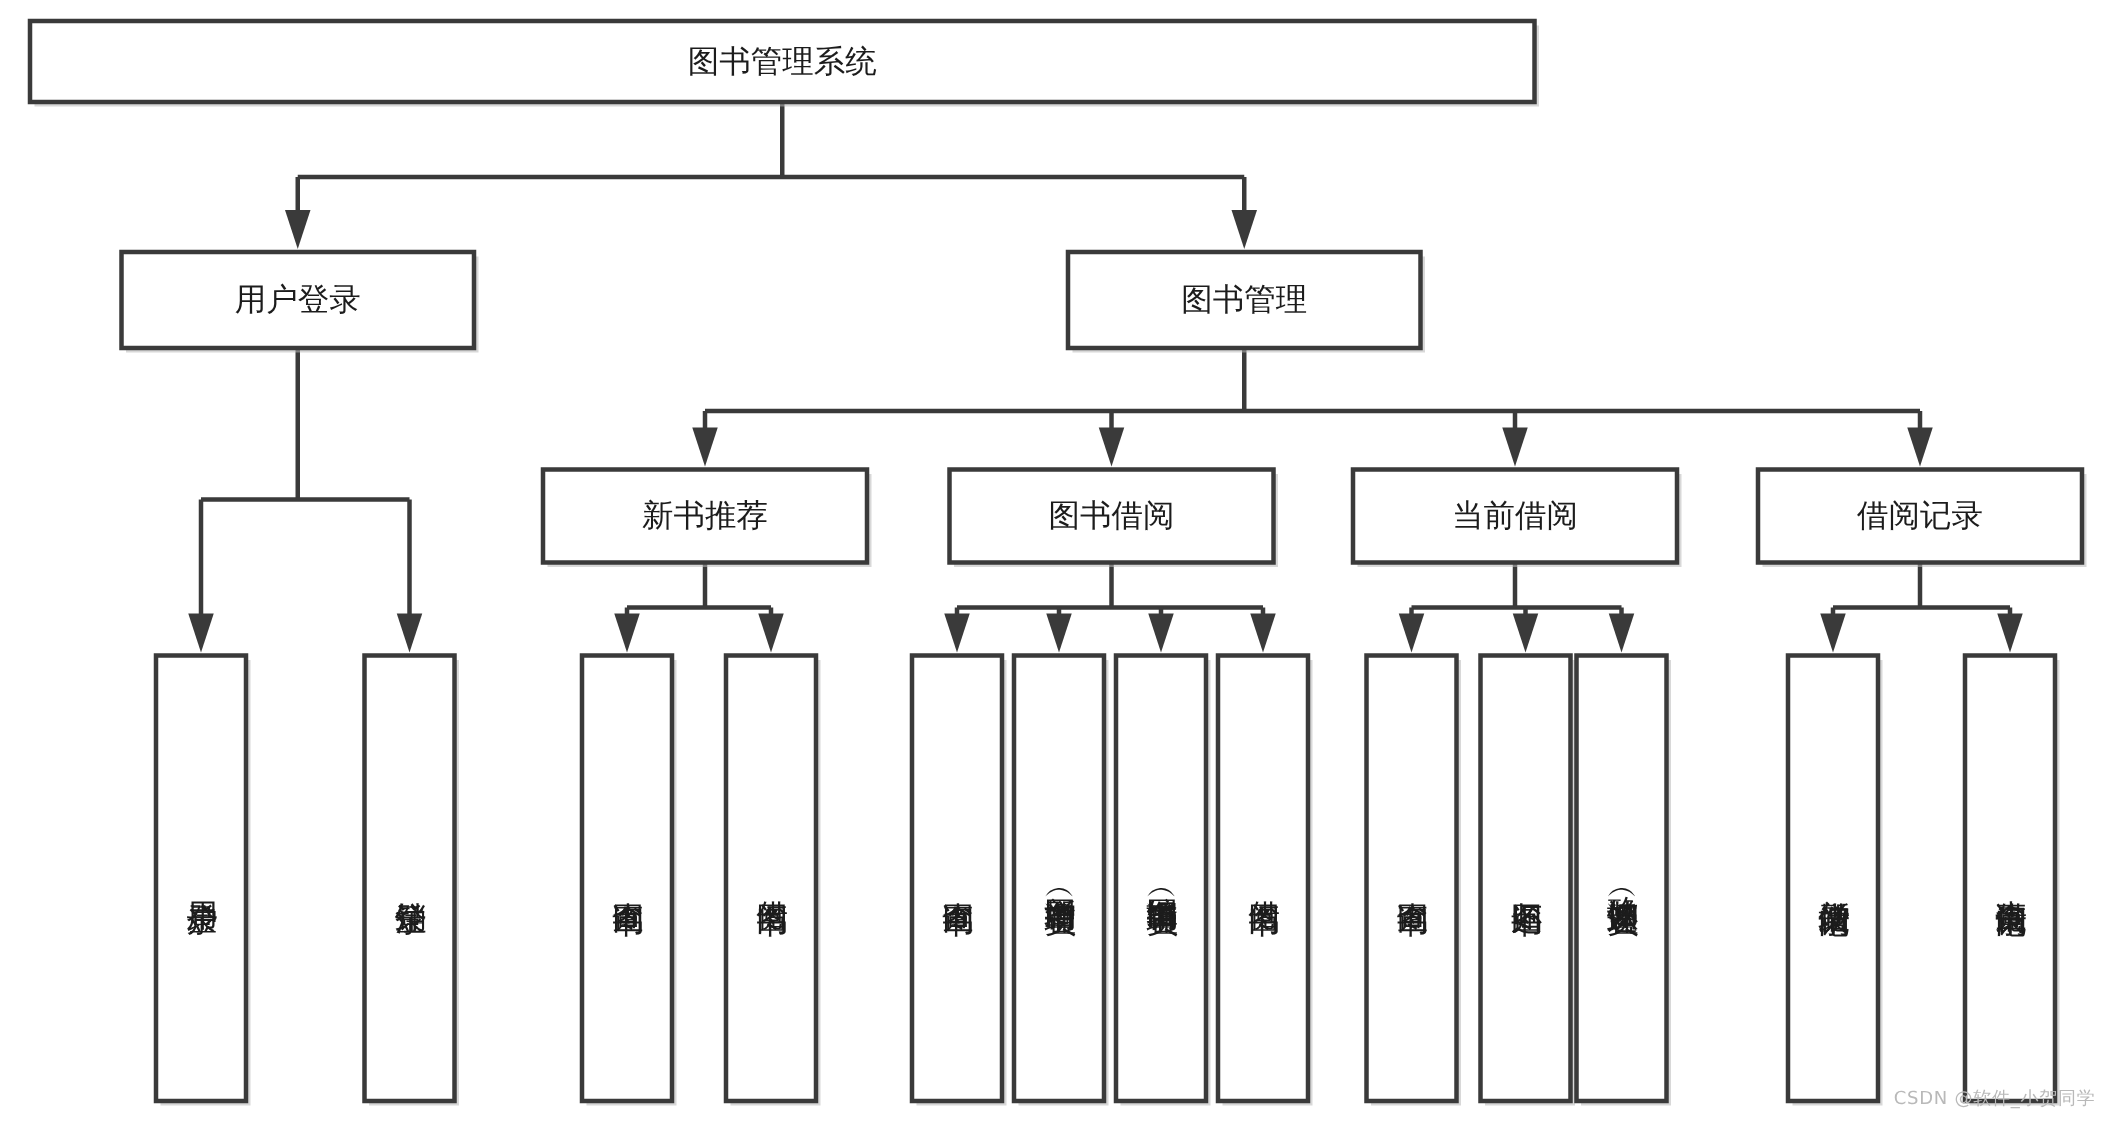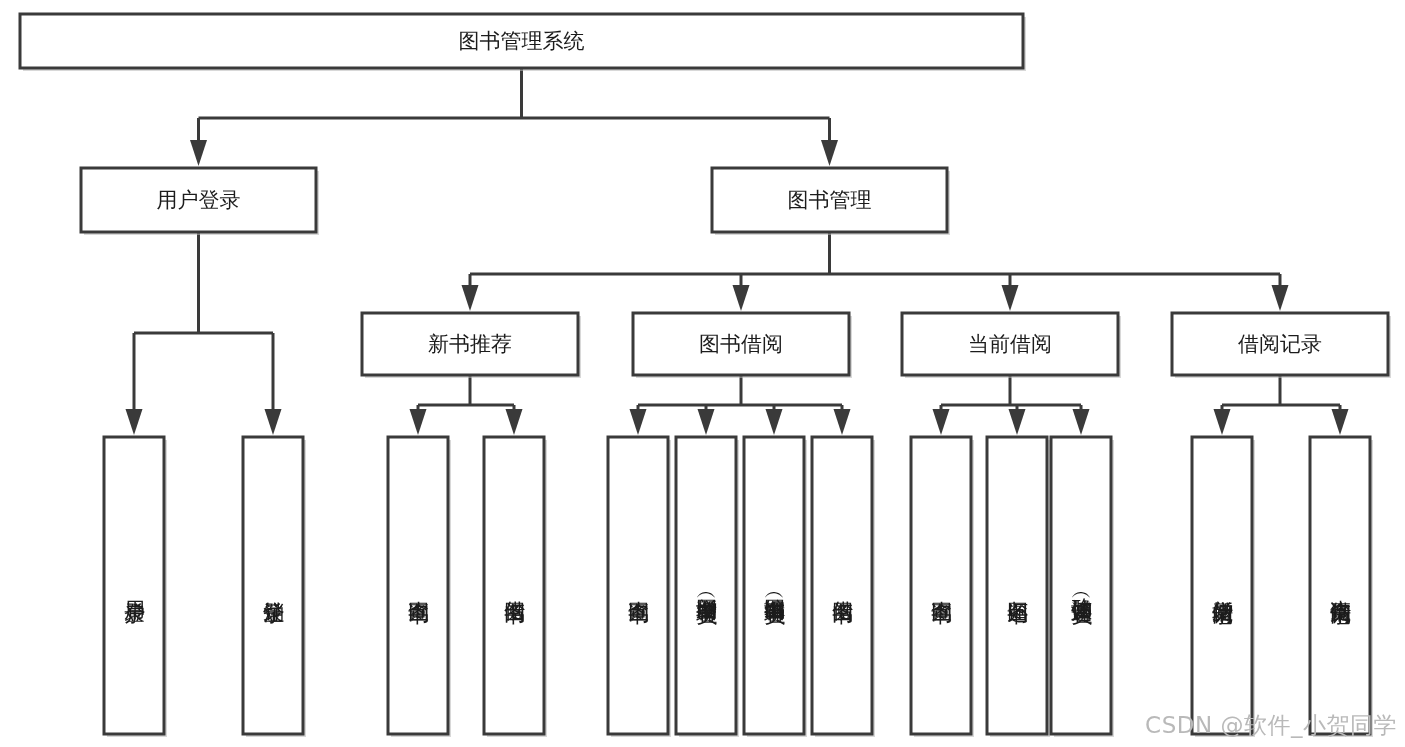"CSDN @软件_小贺同学" .watermark { font-size: 23px -> 12px }
